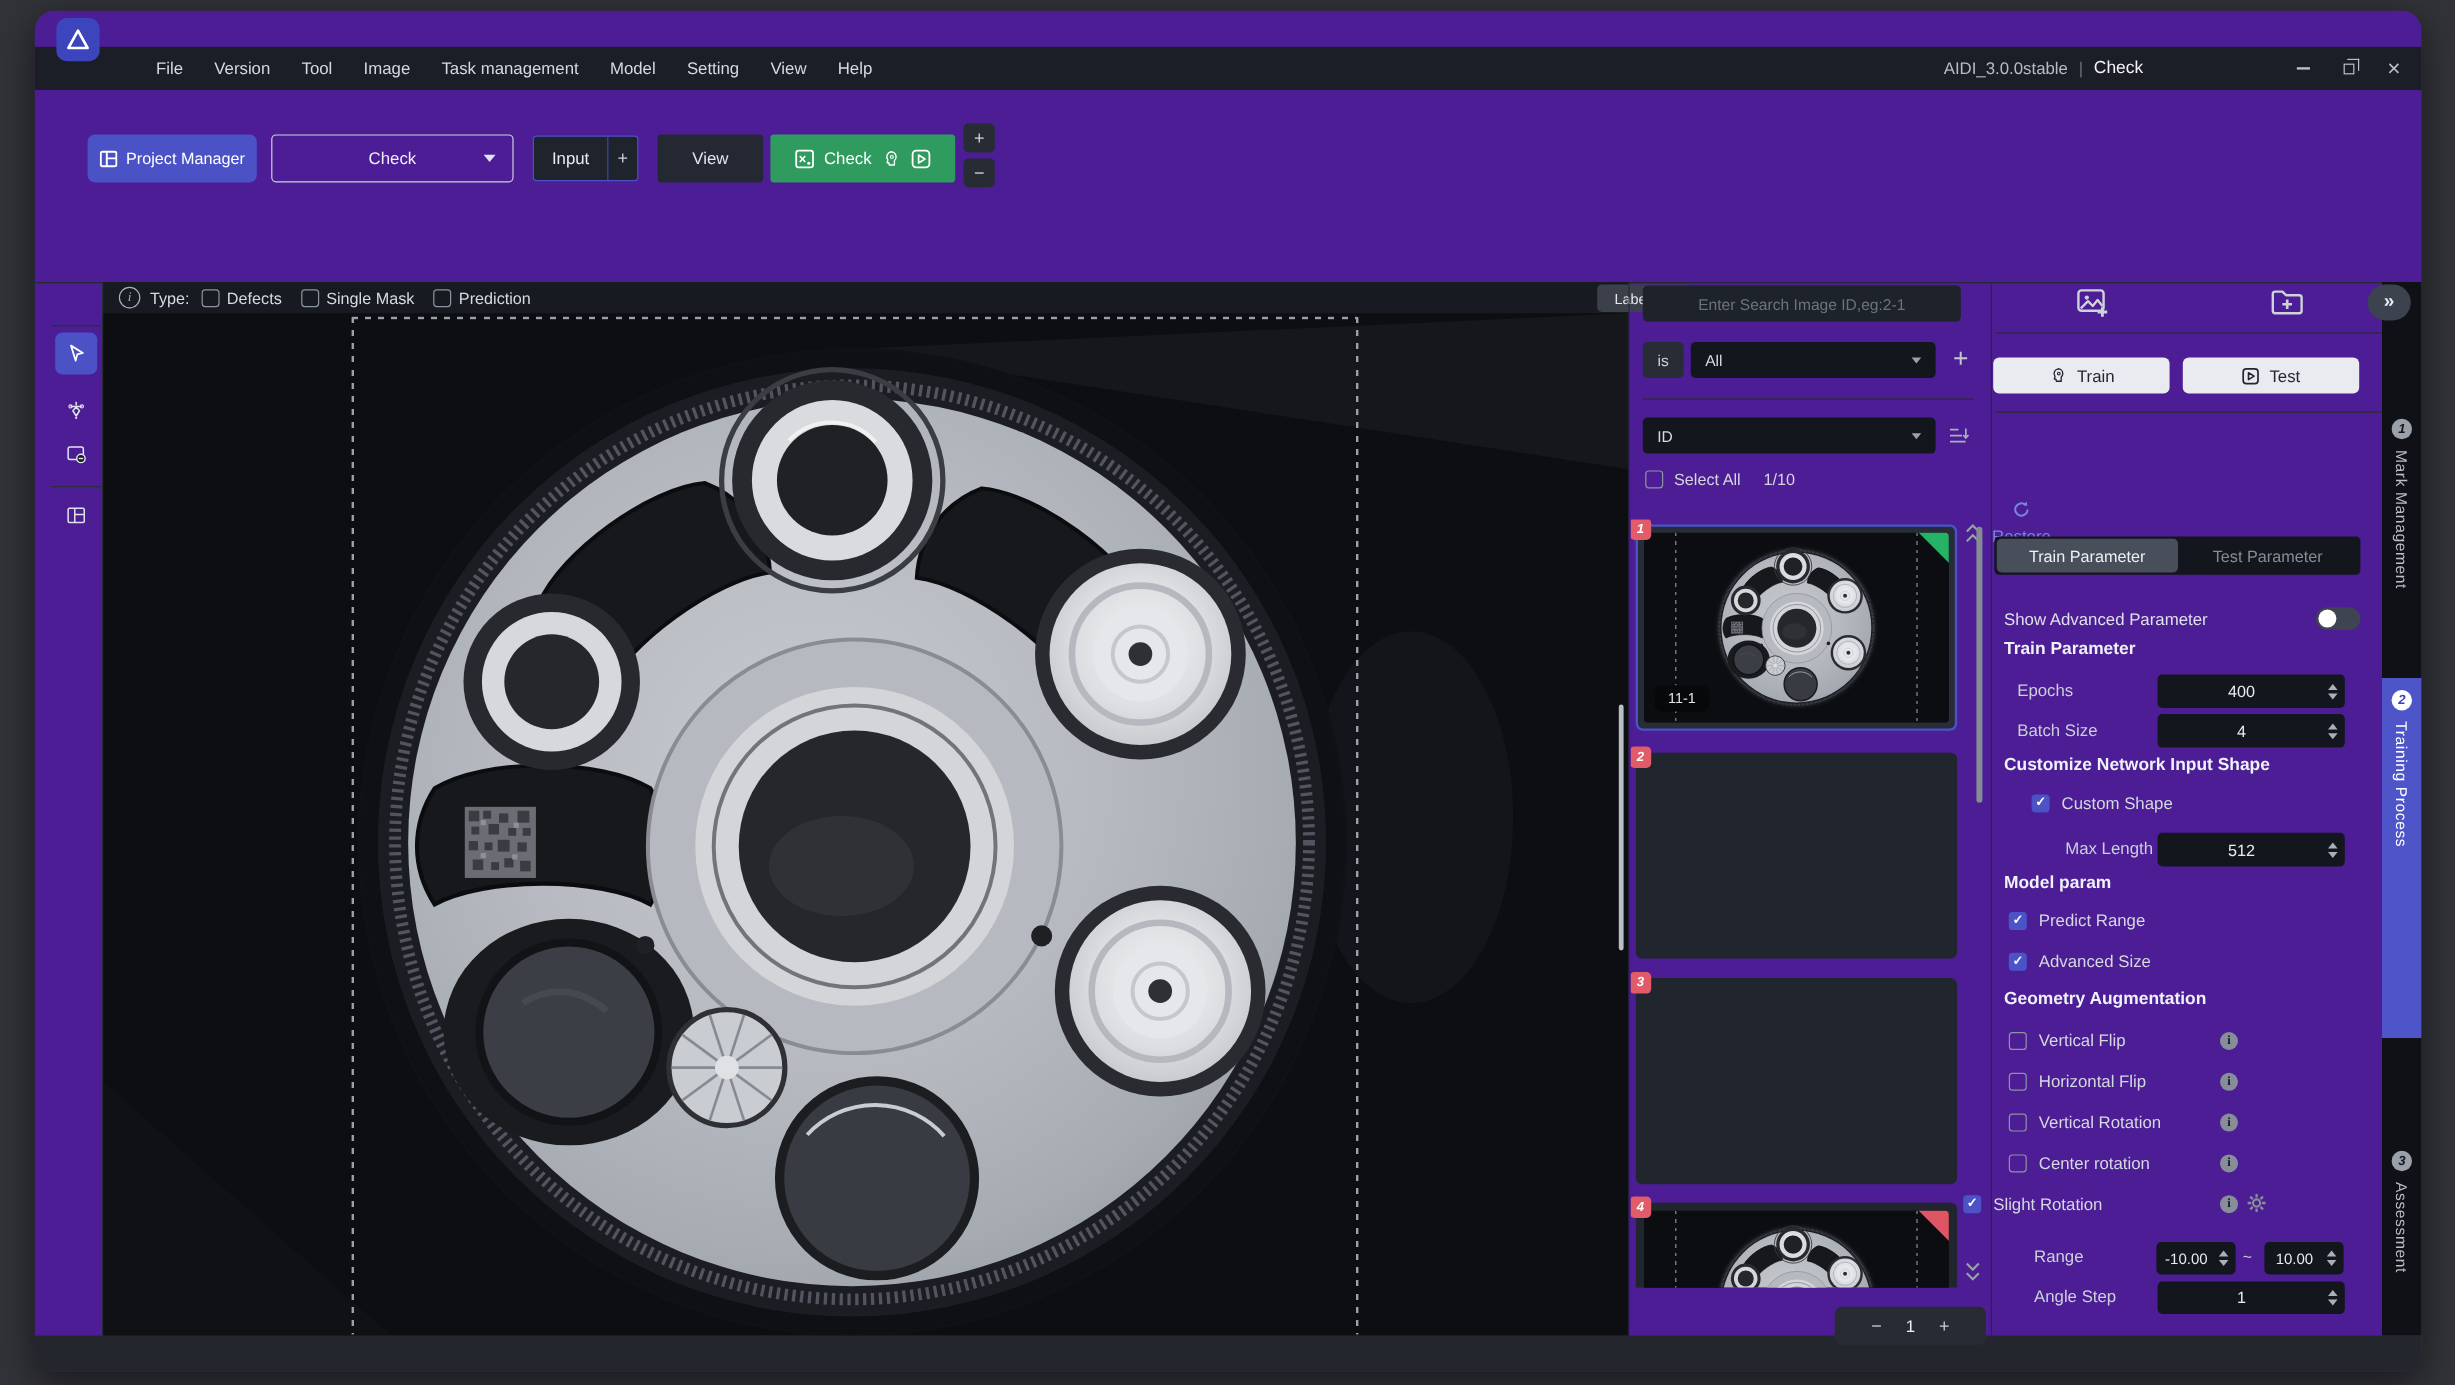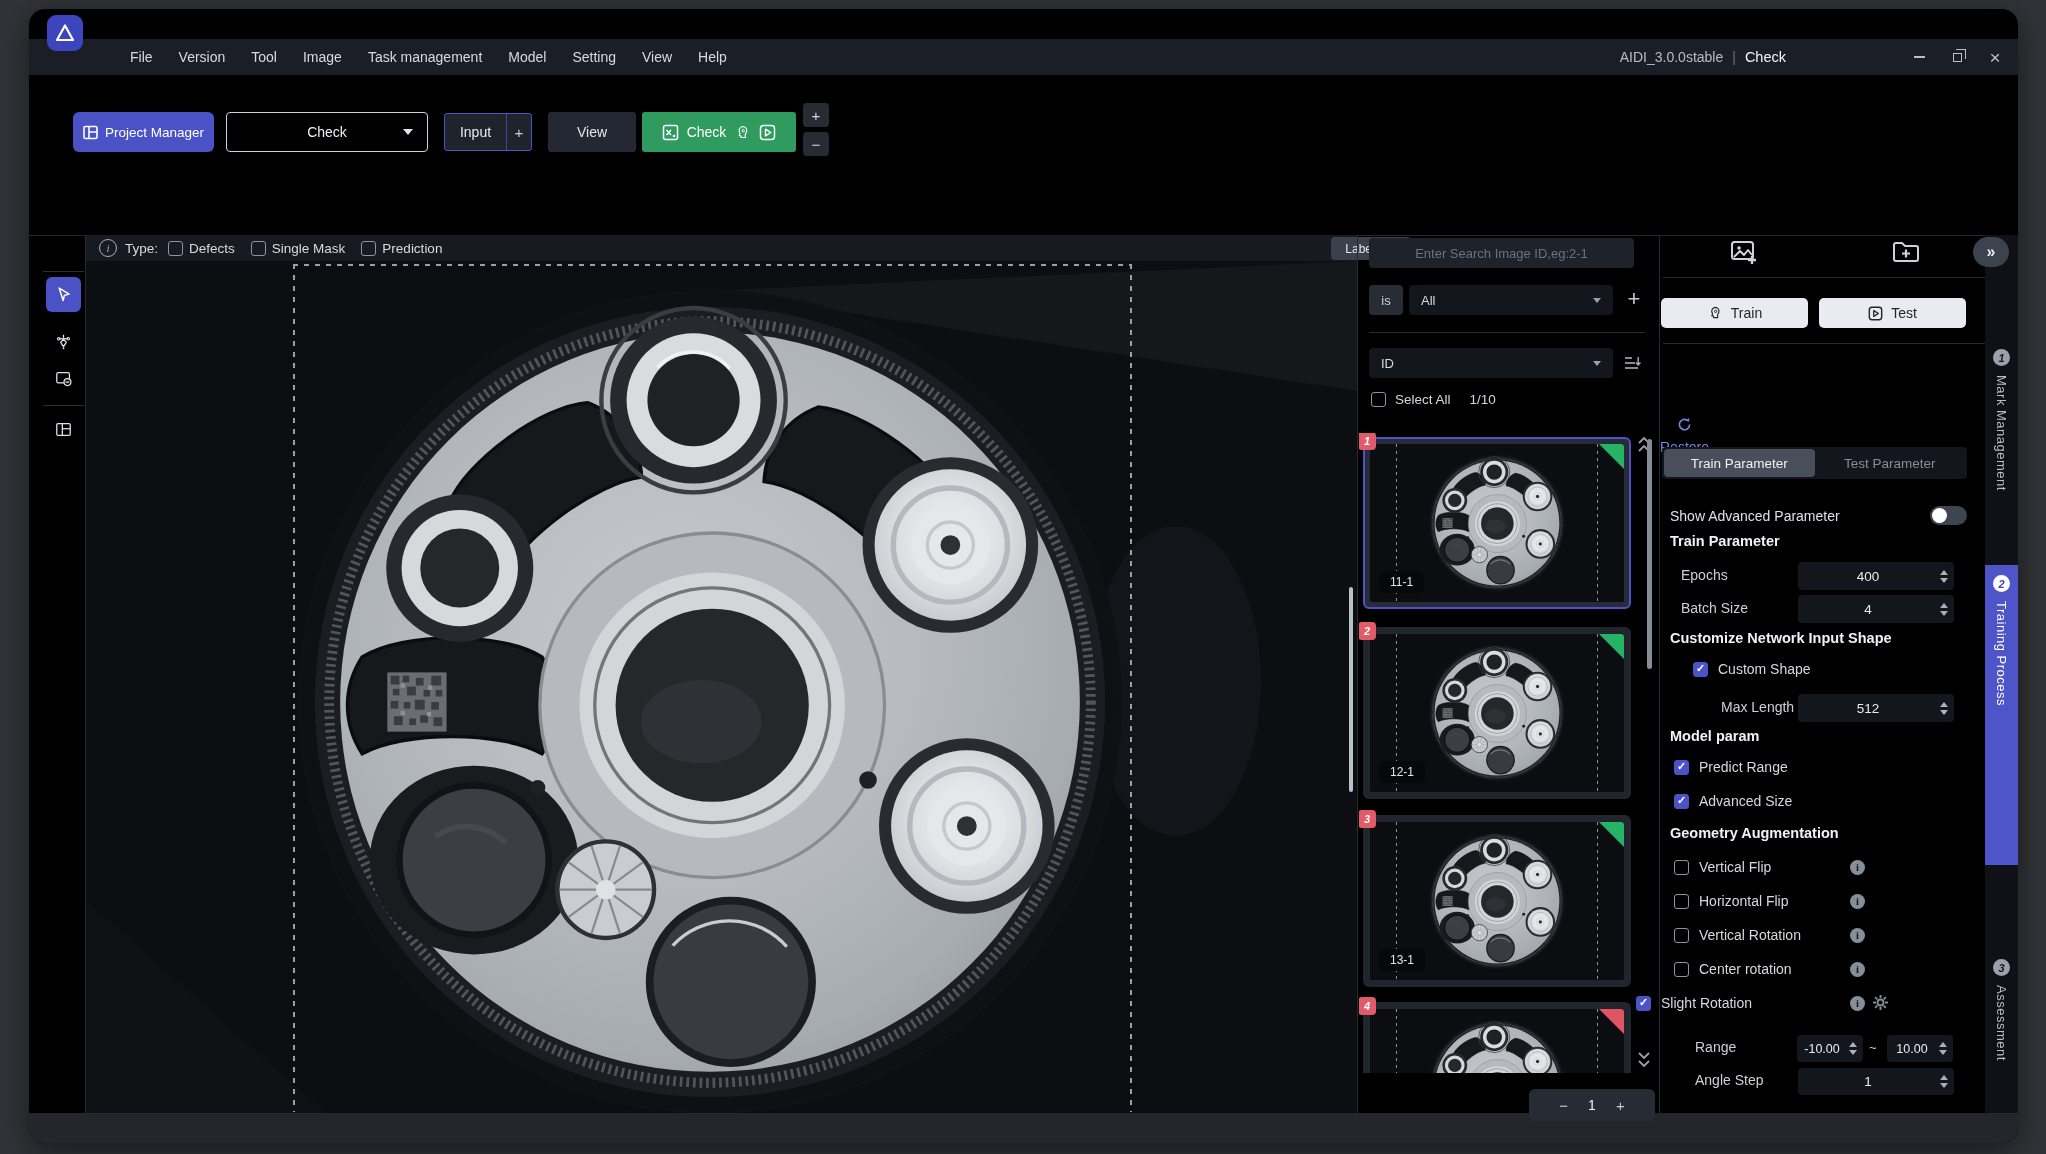"File" .window { background: #000000 -> #4c1d95 }
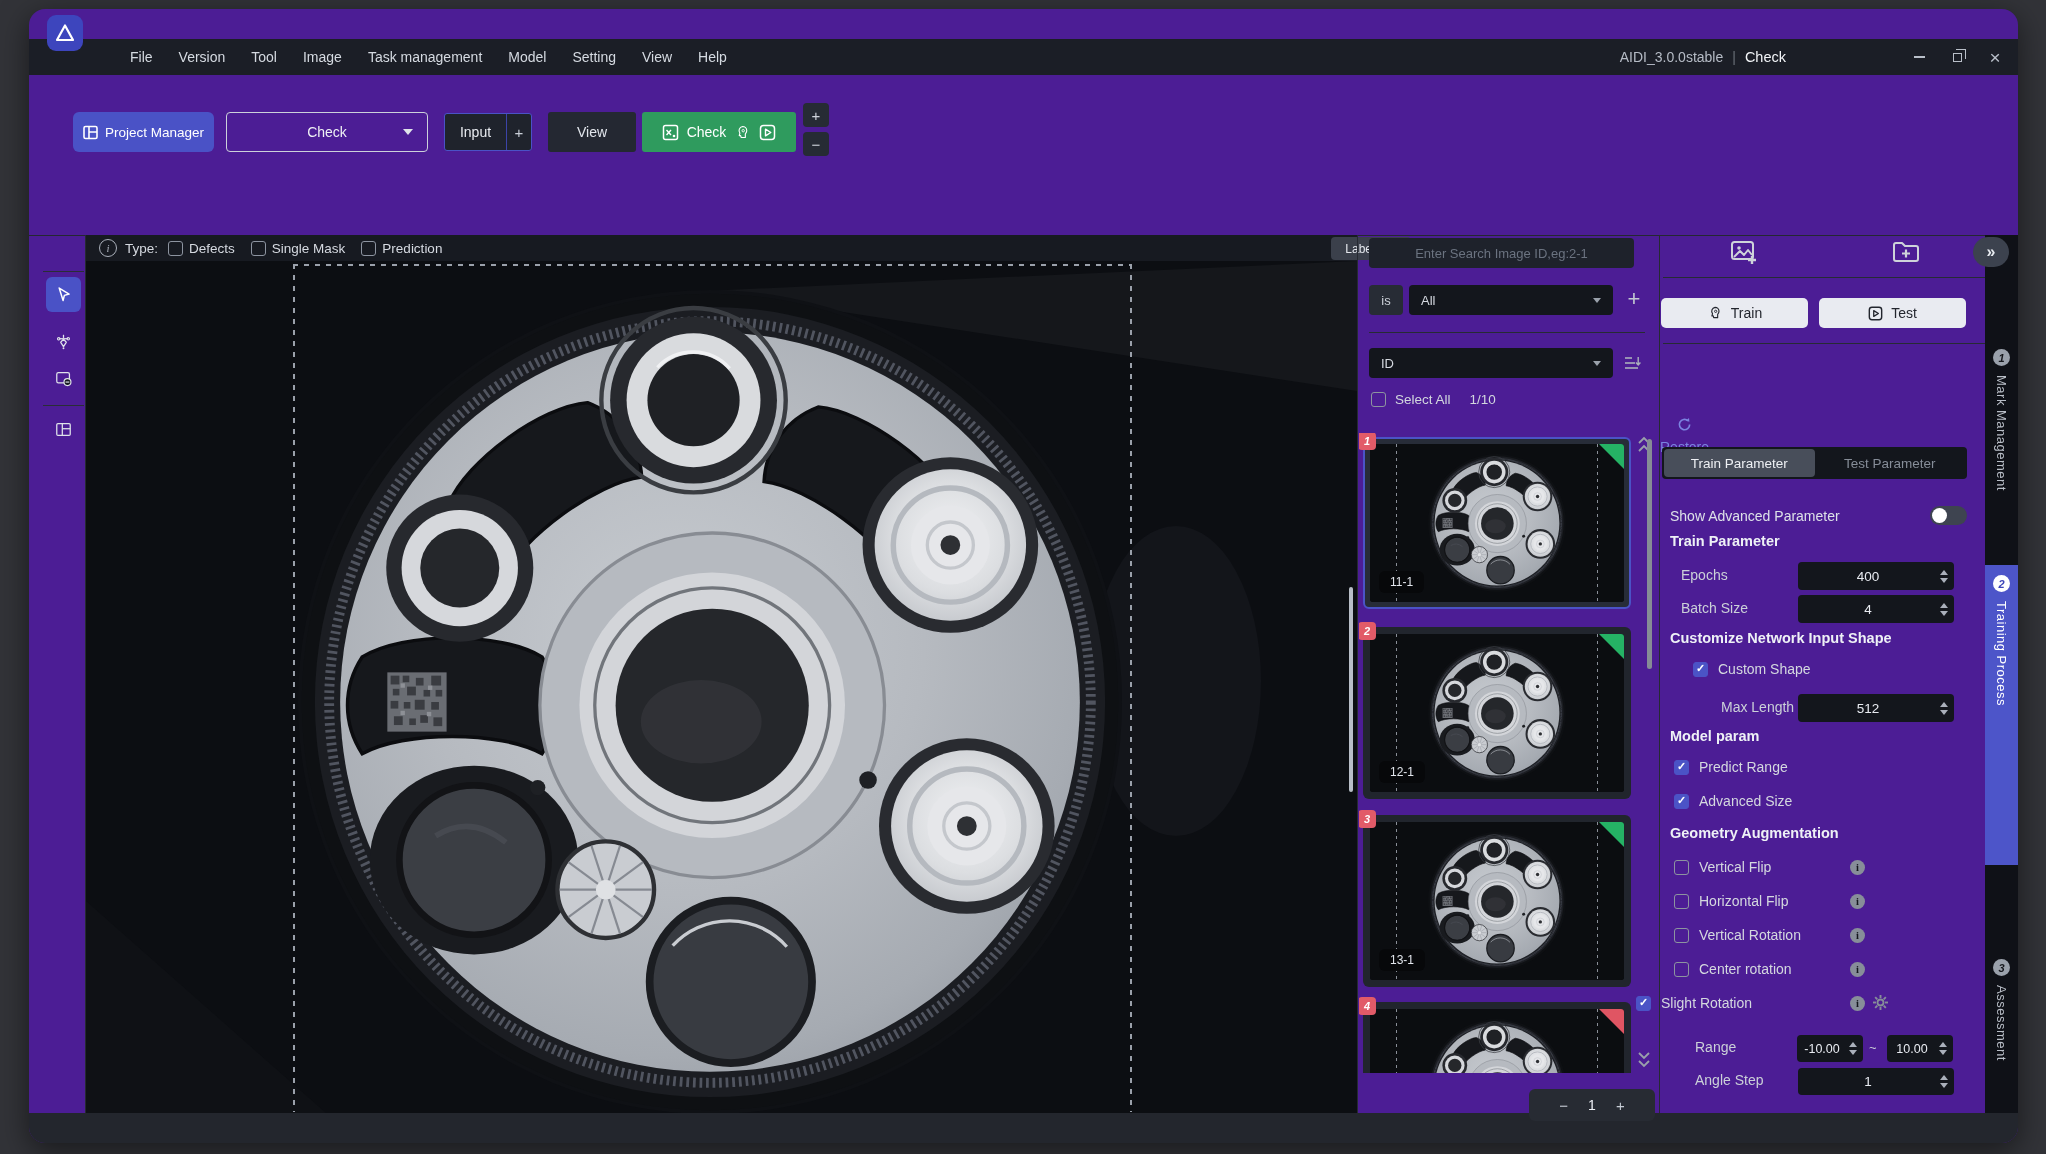"12-1" div.thumb-img { html: <div> <svg> <rect></rect> <use></use> </svg> <span></span> <span></span> <span></span> <span>12-1</span> </div> -> none }
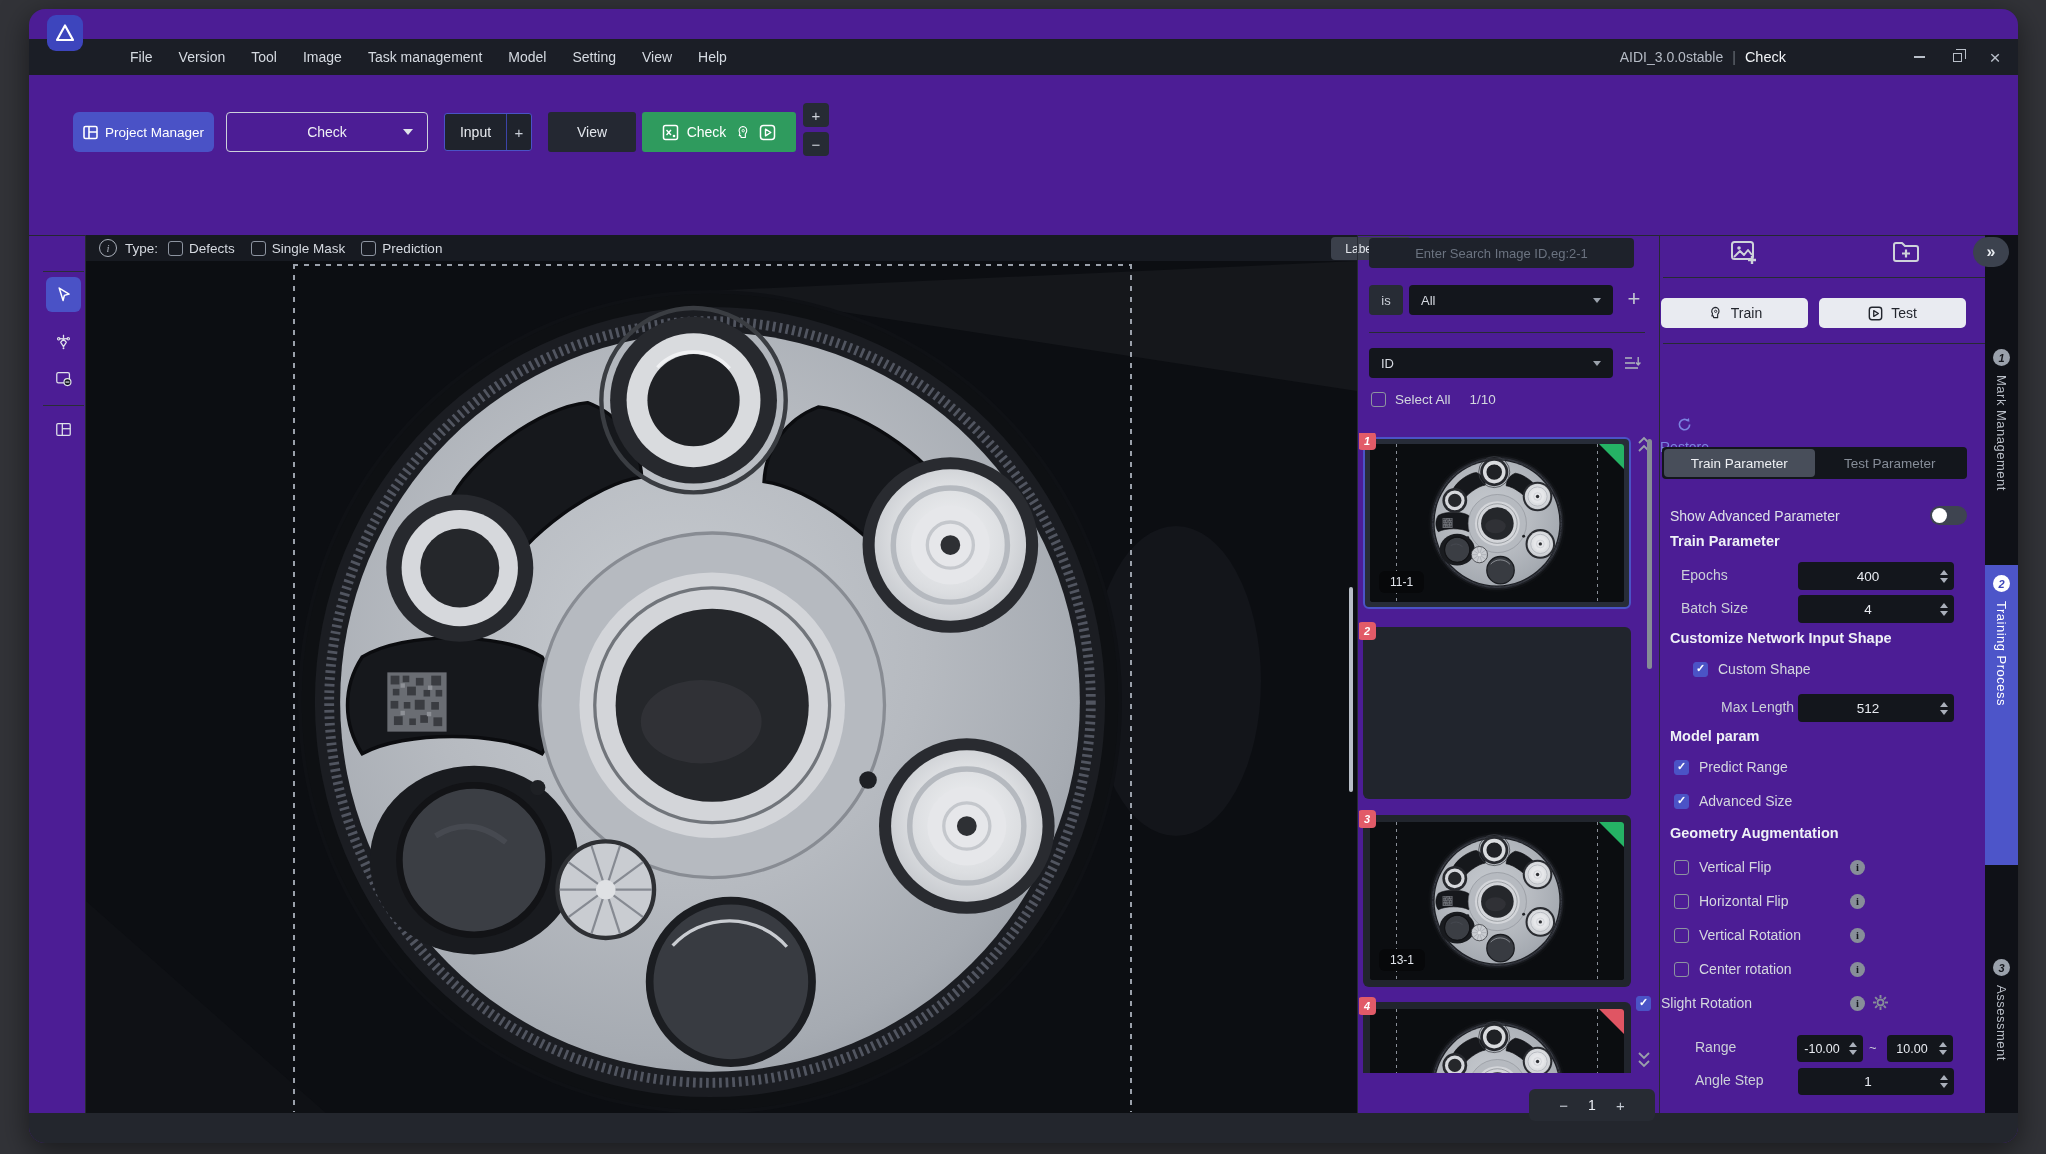"13-1" div.thumb-img { html: <div> <svg> <rect></rect> <use></use> </svg> <span></span> <span></span> <span></span> <span>13-1</span> </div> -> none }
